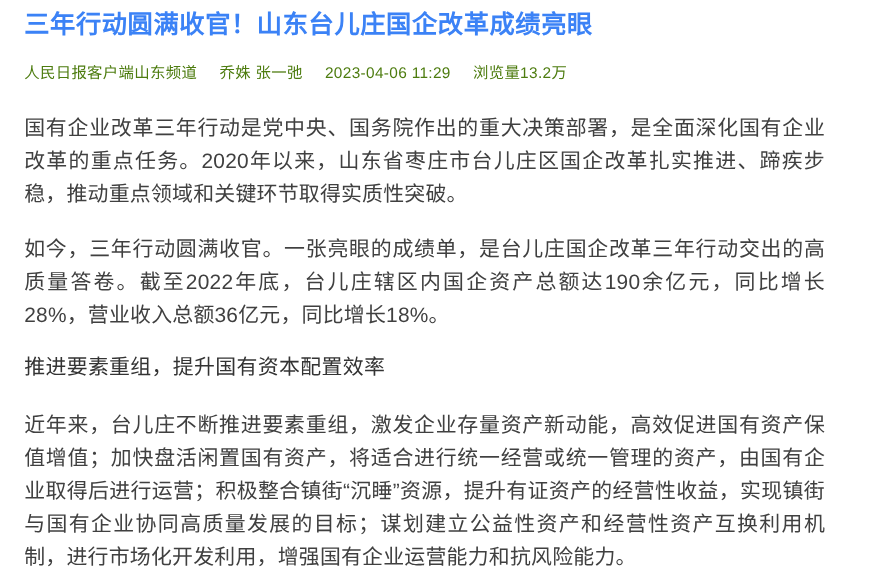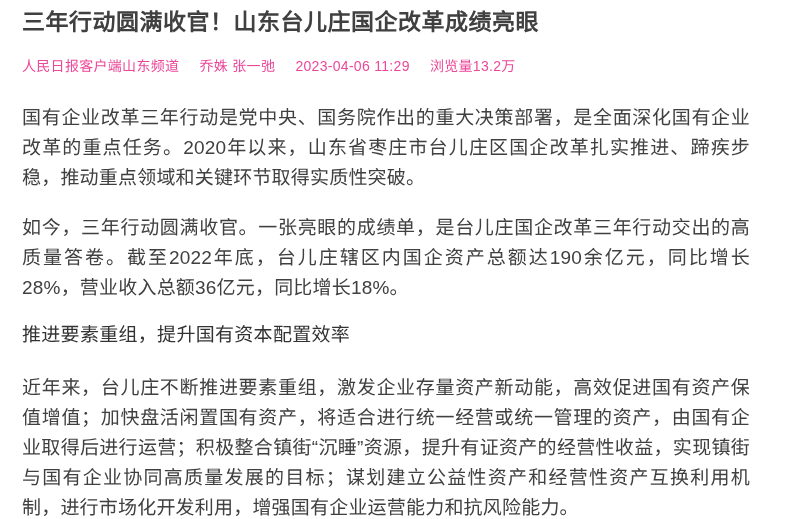"三年行动圆满收官！山东台儿庄国企改革成绩亮眼" .article-title { color: #404040 -> #3b82f6 }
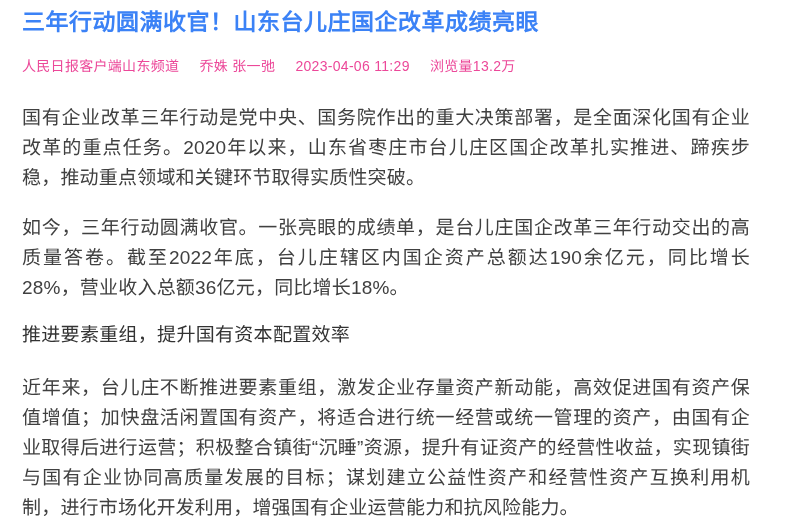"人民日报客户端山东频道 乔姝 张一弛 2023-04-06 11:29" .article-meta { color: #ec4899 -> #4d7c0f }
